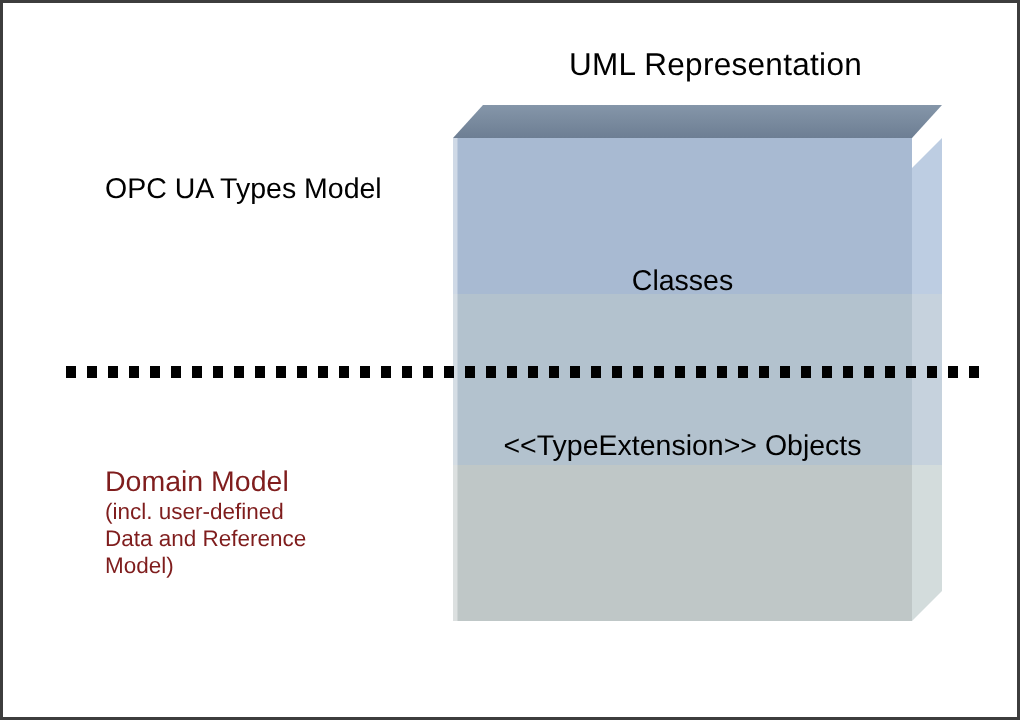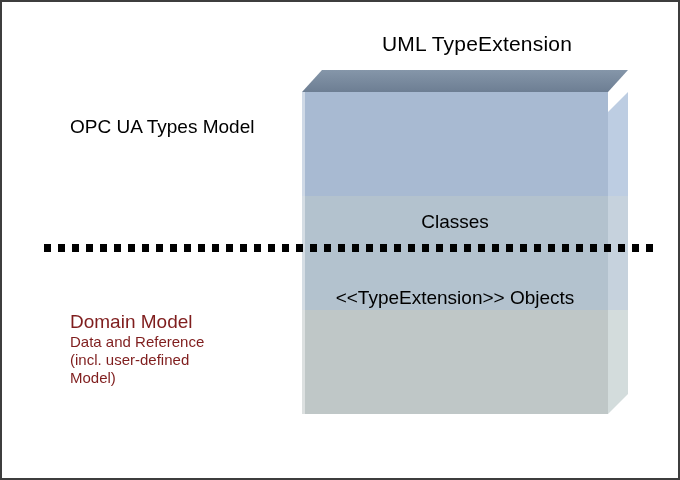"UML TypeExtension" div.title { text: TypeExtension -> Representation }
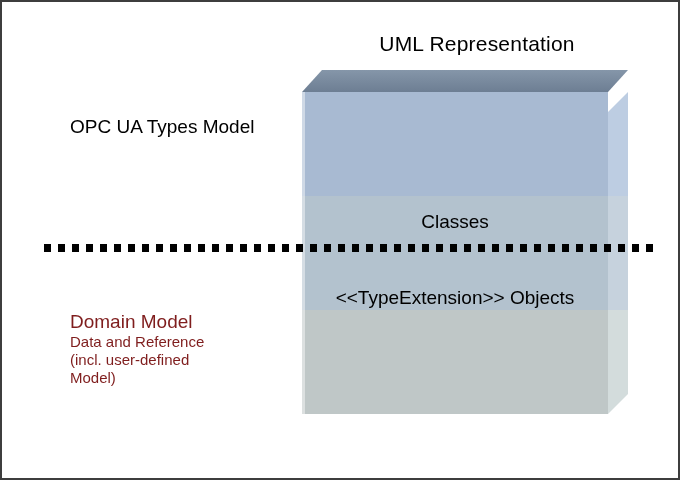"Classes" .bt-classes { margin-top: 34px -> none }
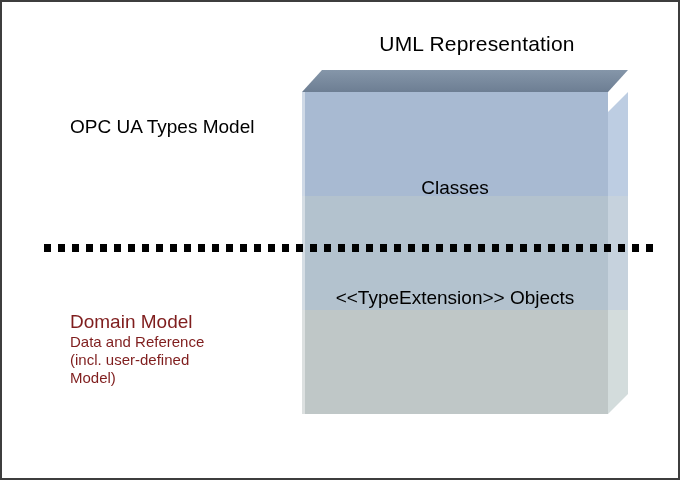"Data and Reference" div.dm-sub { order: before "(incl. user-defined" -> after "(incl. user-defined" }
